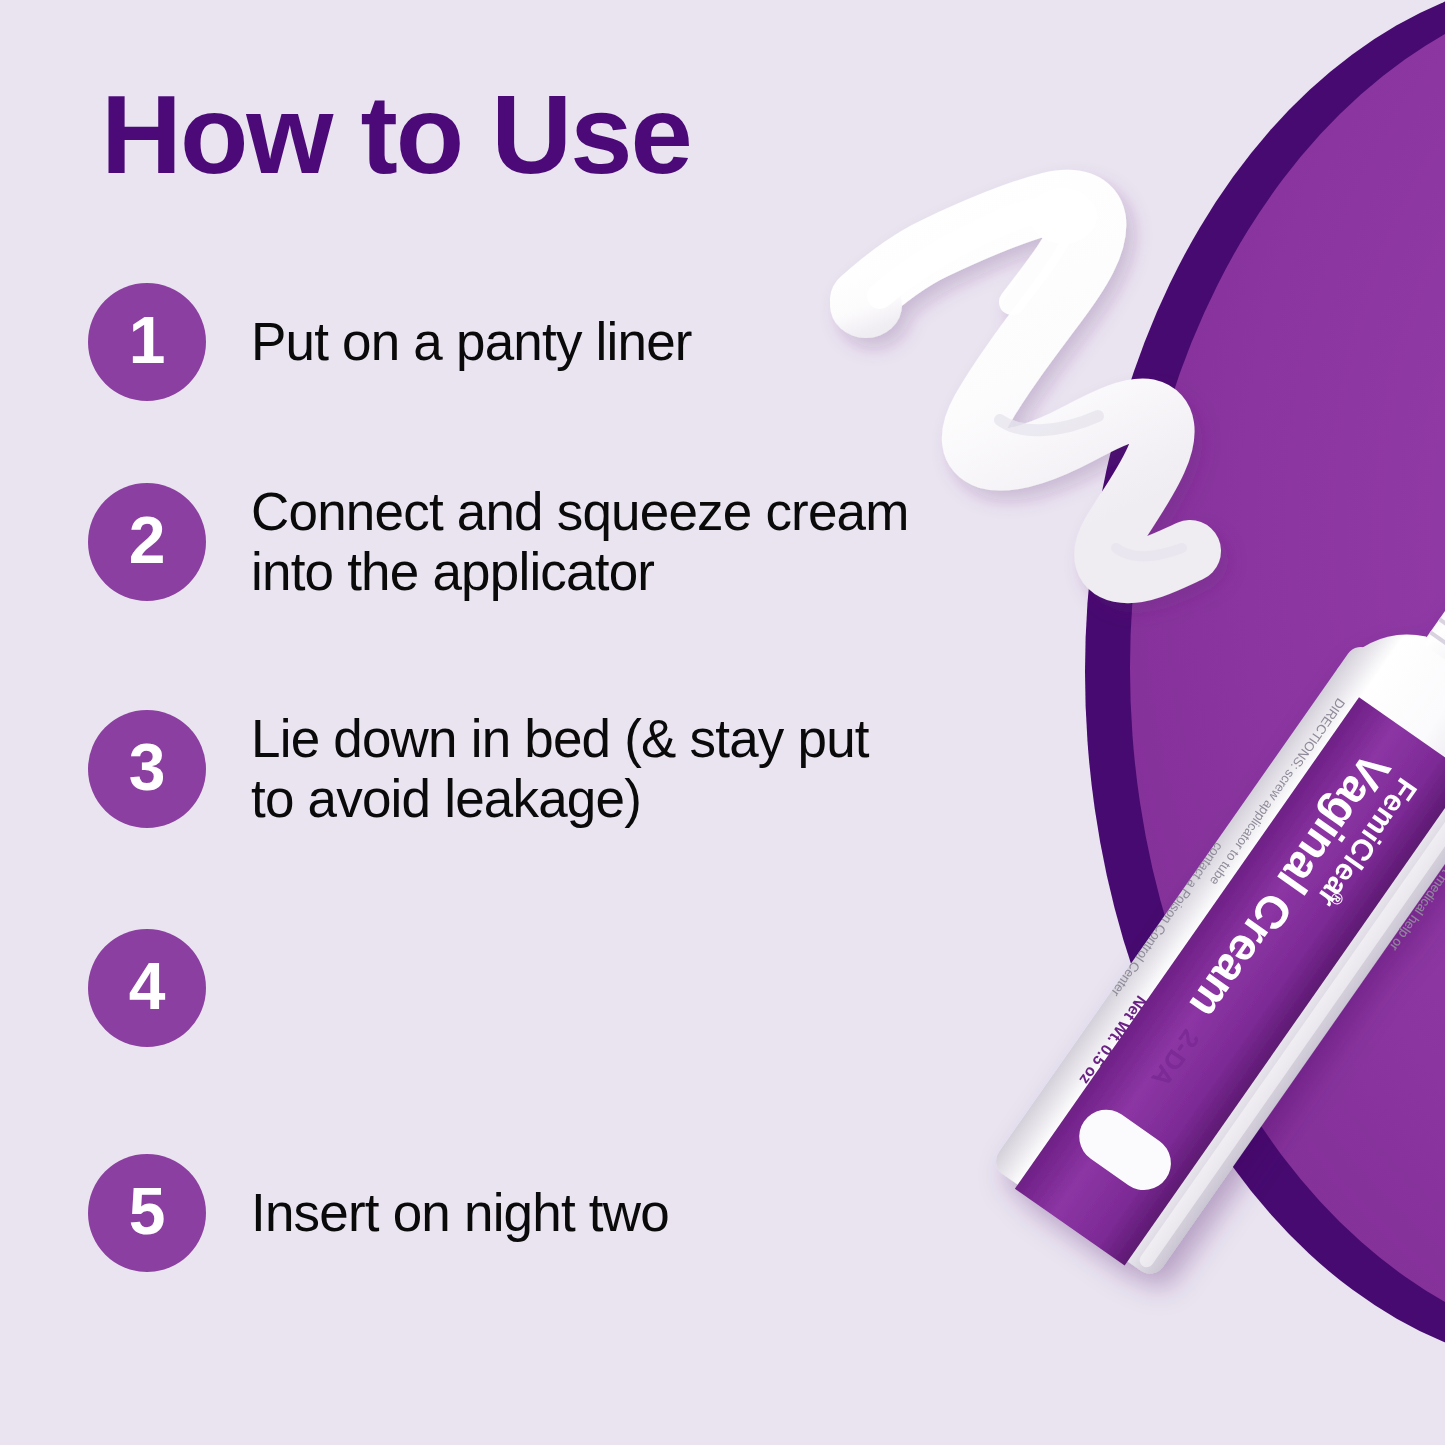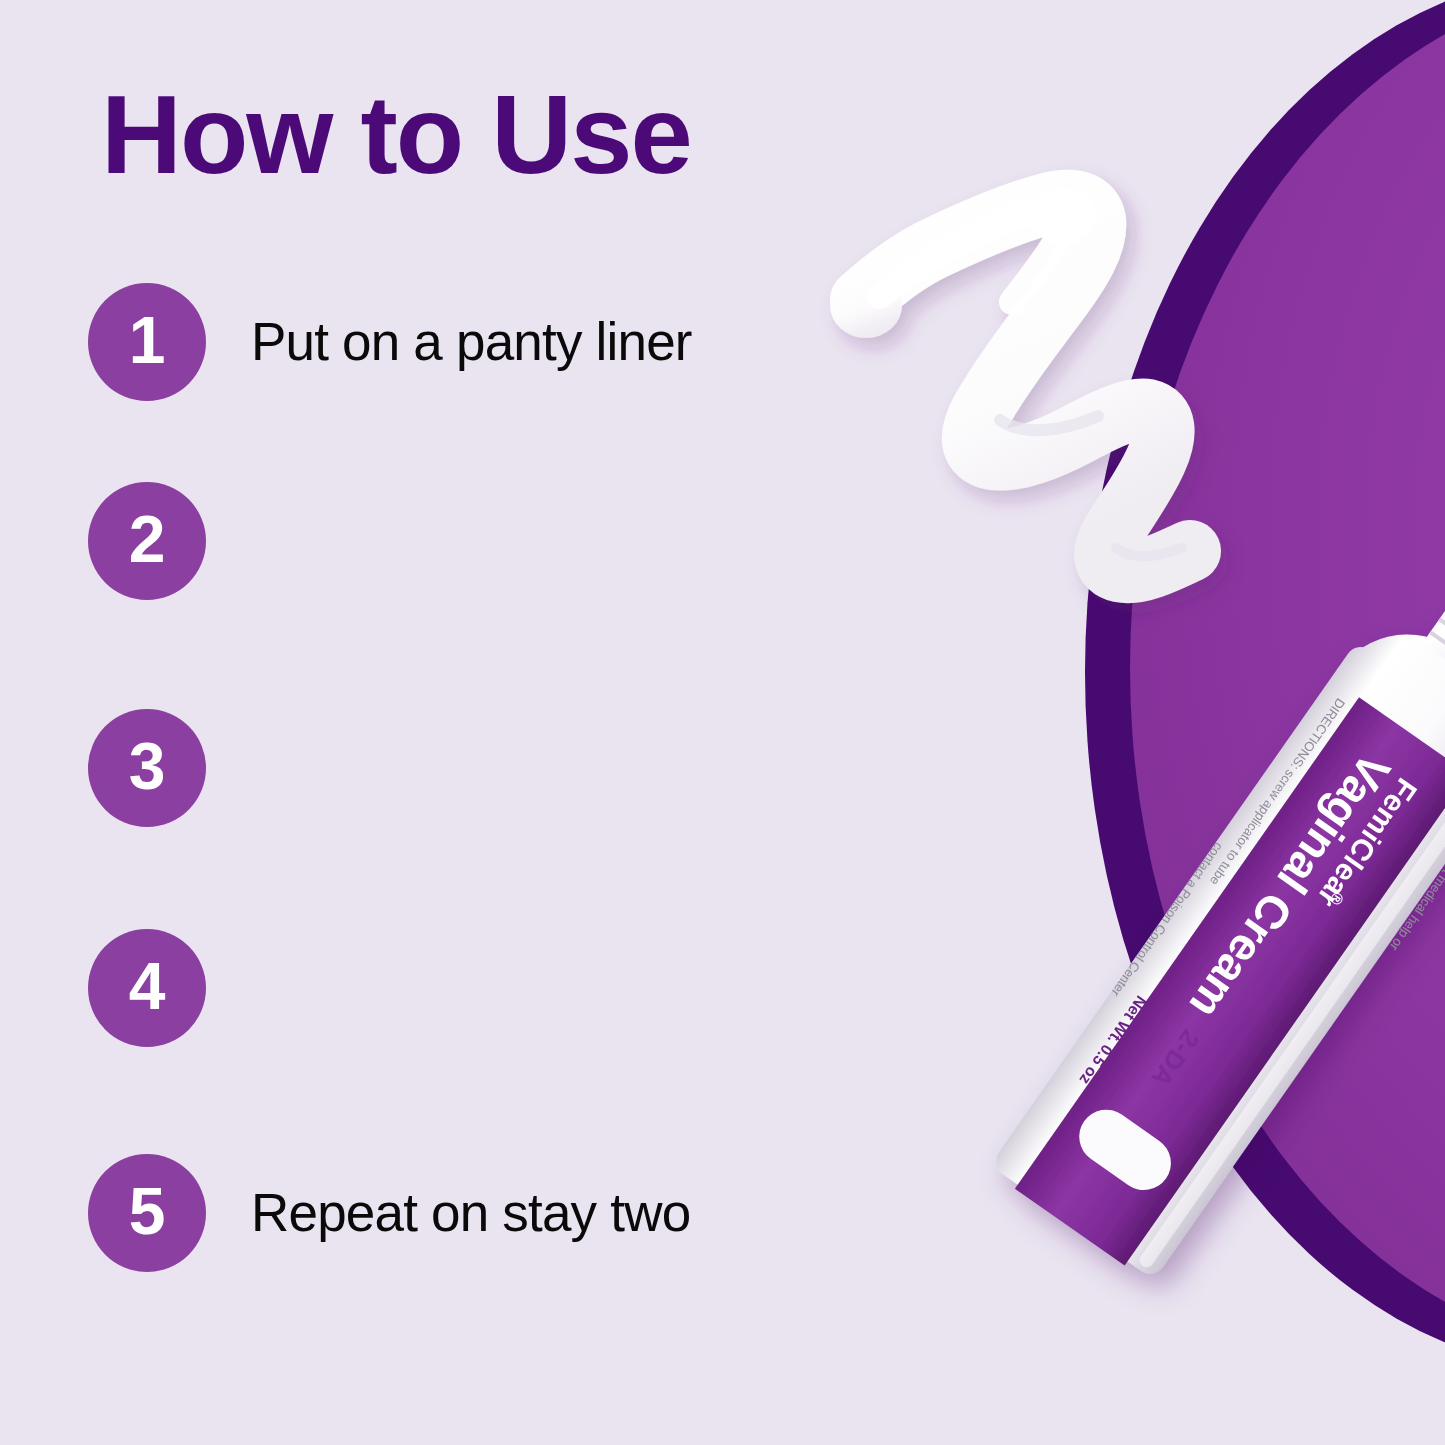"Connect and squeeze cream" div.step-text { html: none -> <div>Connect and squeeze cream into the applicator</div> }
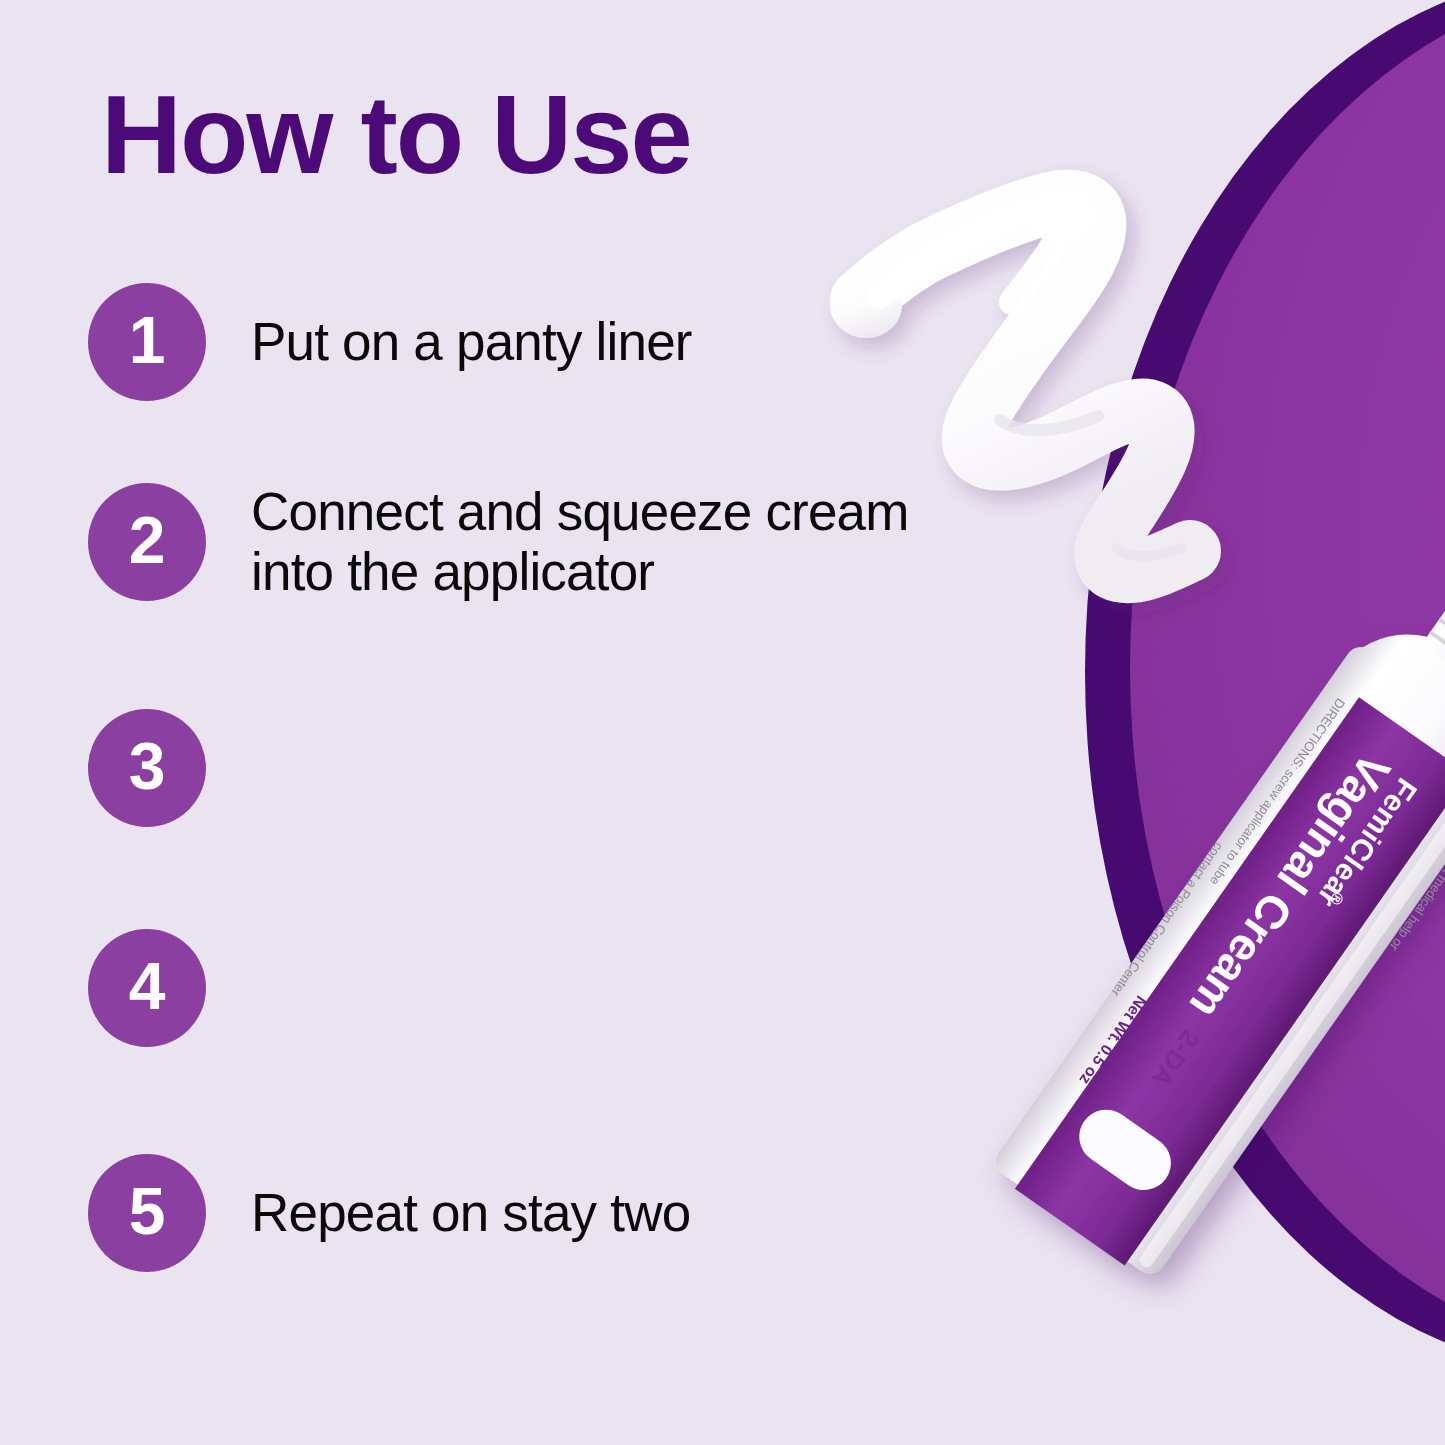"Lie down in bed (&" div.step-text { html: none -> <div>Lie down in bed (&amp; stay put to avoid leakage)</div> }
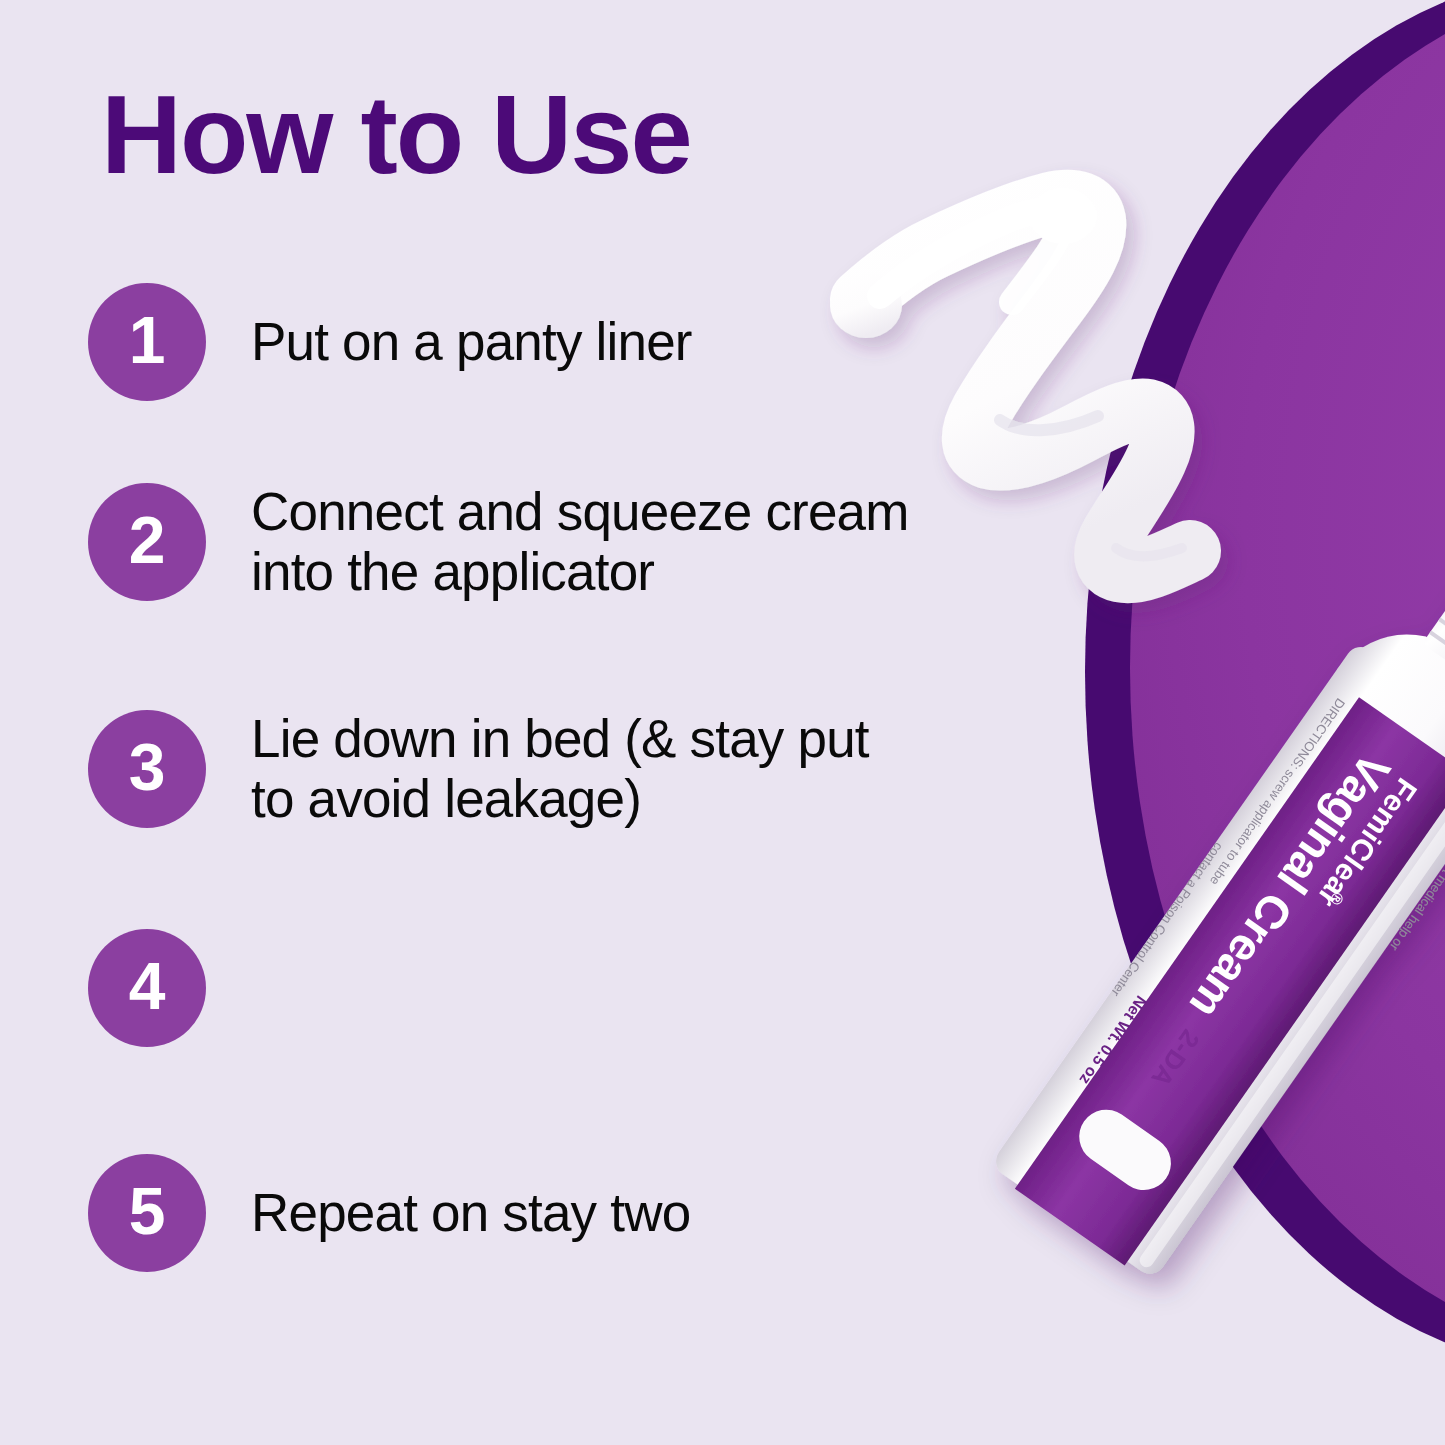"Repeat on stay two" div.step-text { text: Repeat on stay -> Insert on night }
